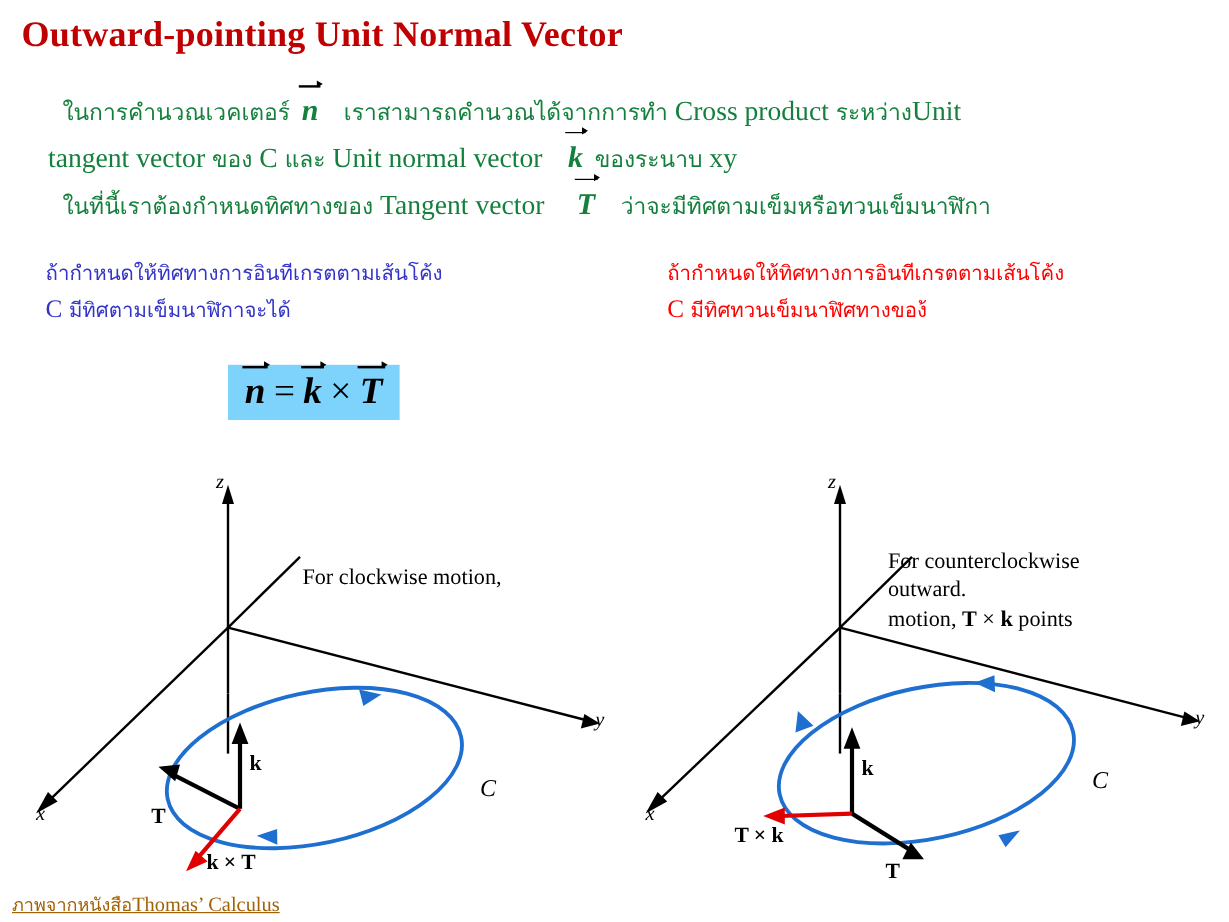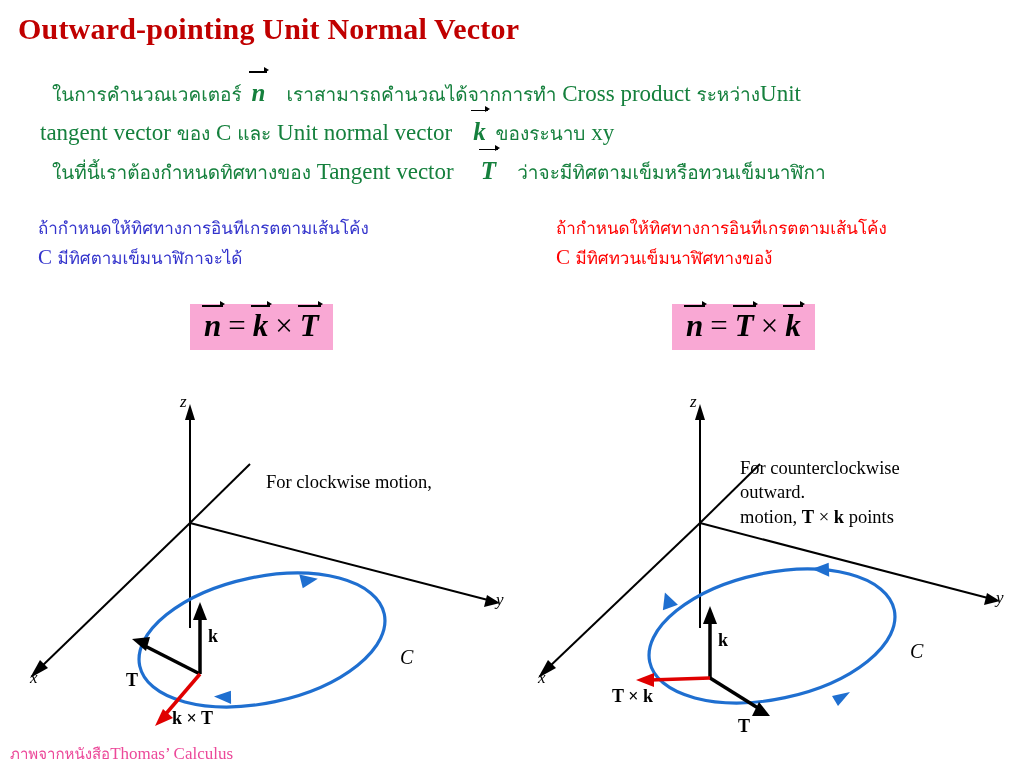"n = k × T" .formula { background: #f9a8d4 -> #7dd3fc }
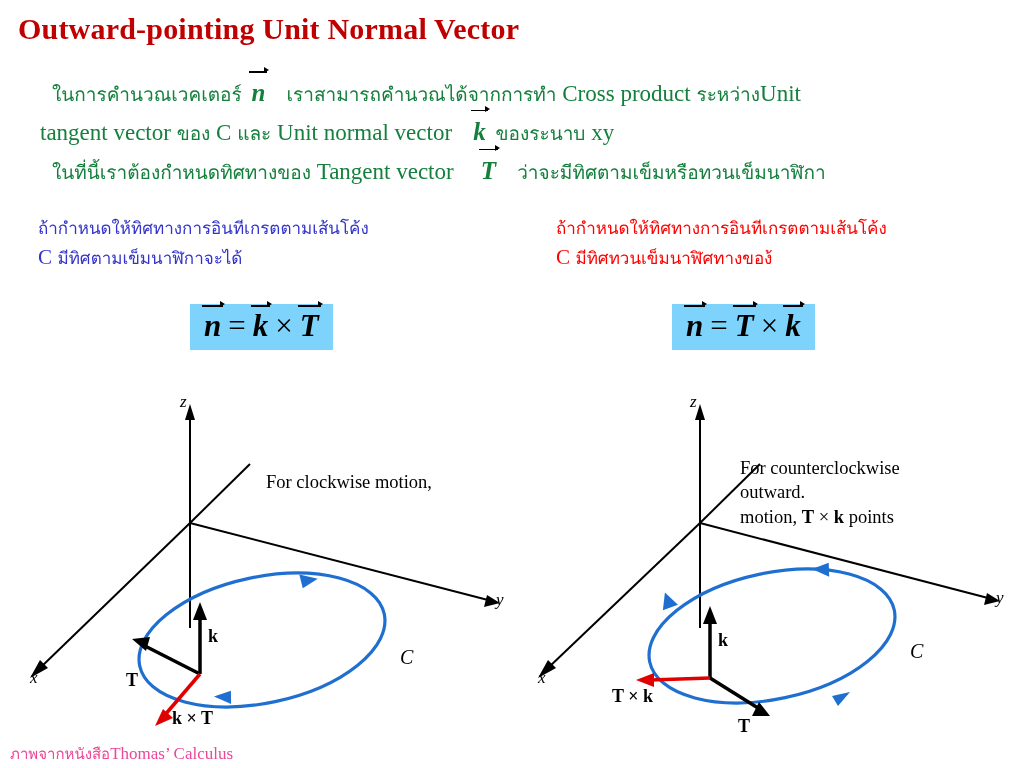"n = T × k" div.formula { html: <div> <span>n</span><span>=</span><span>T</span><span>×</span><span>k</span> </div> -> none }
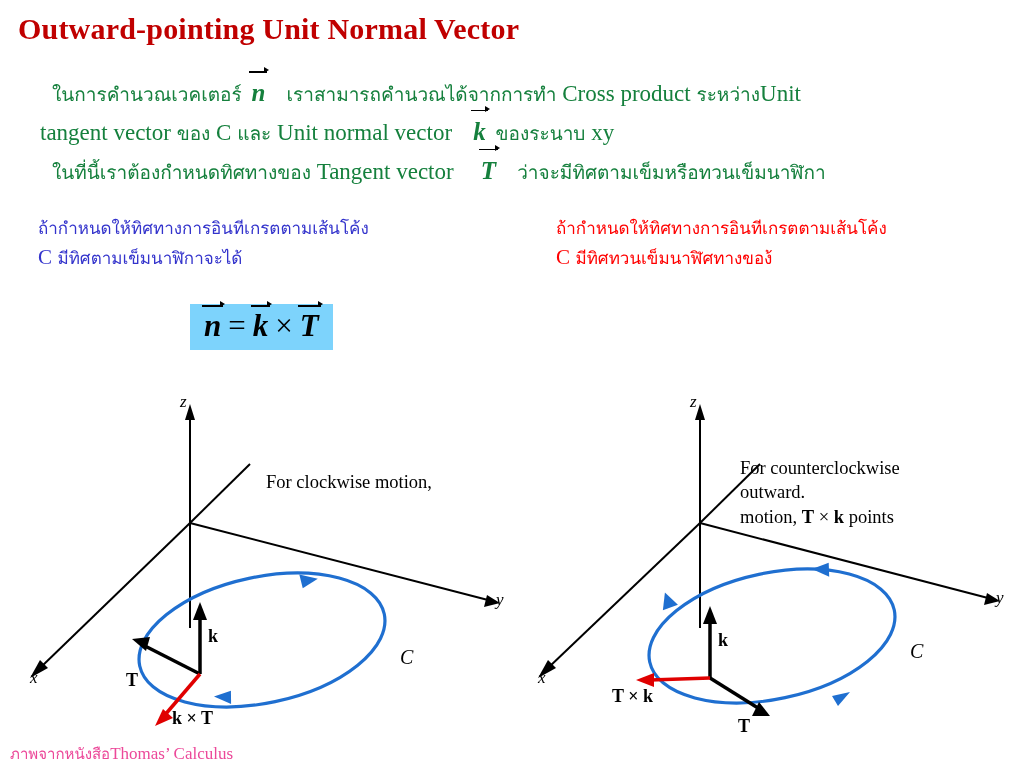"For clockwise motion," div.figcap { left: 266px -> 252px }
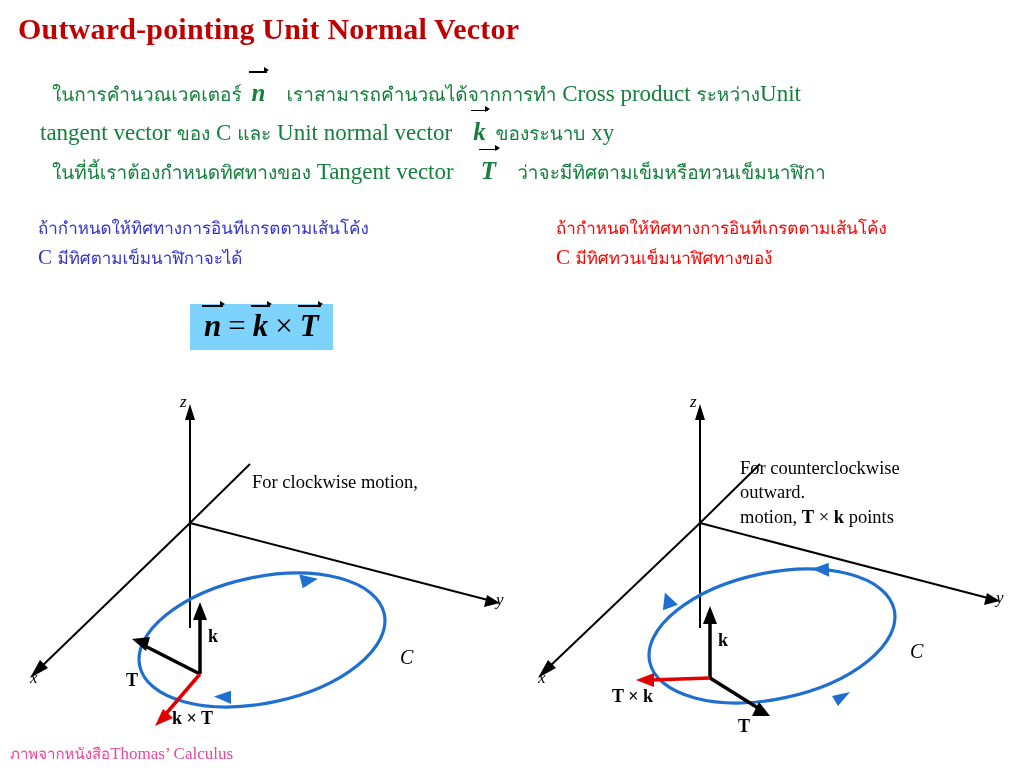"ภาพจากหนังสือThomas’ Calculus" .credit { color: #ec4899 -> #a16207; text-decoration: none -> underline }
